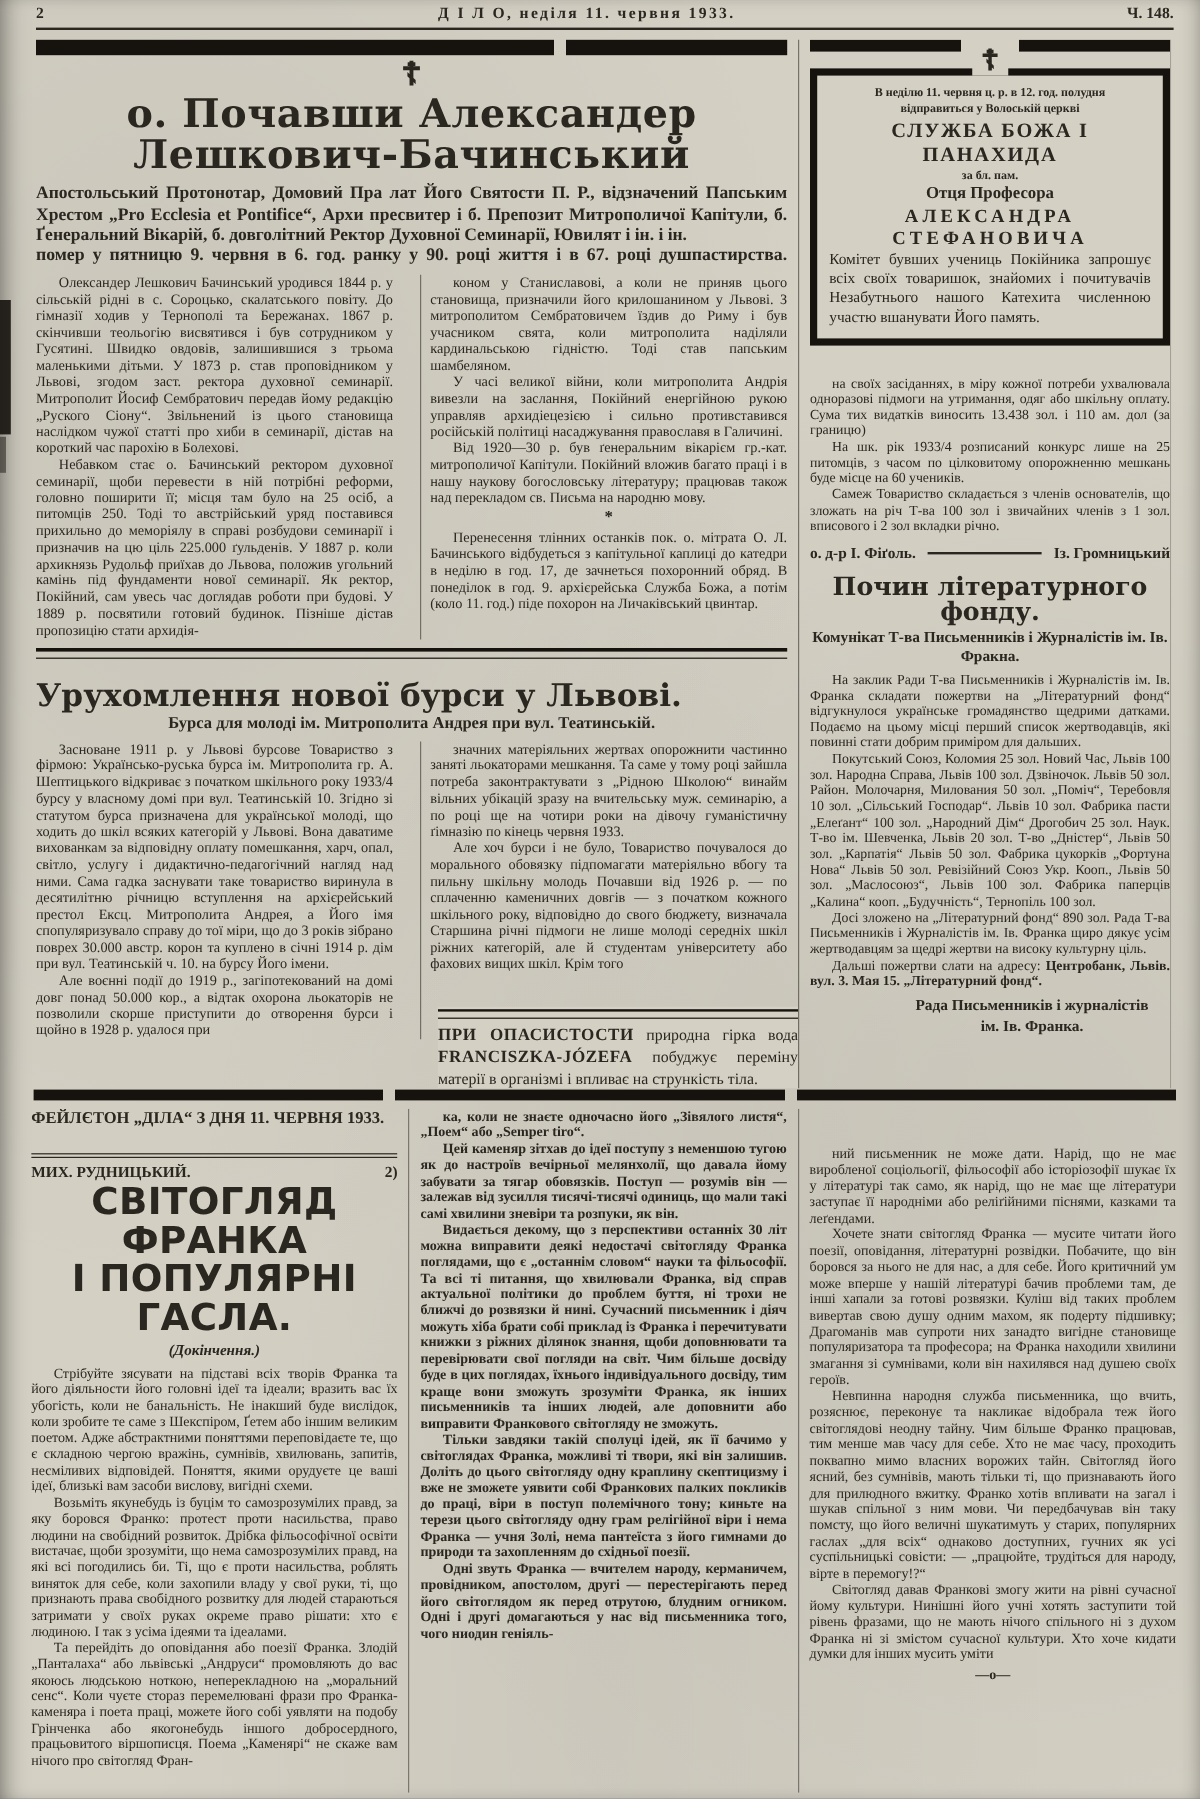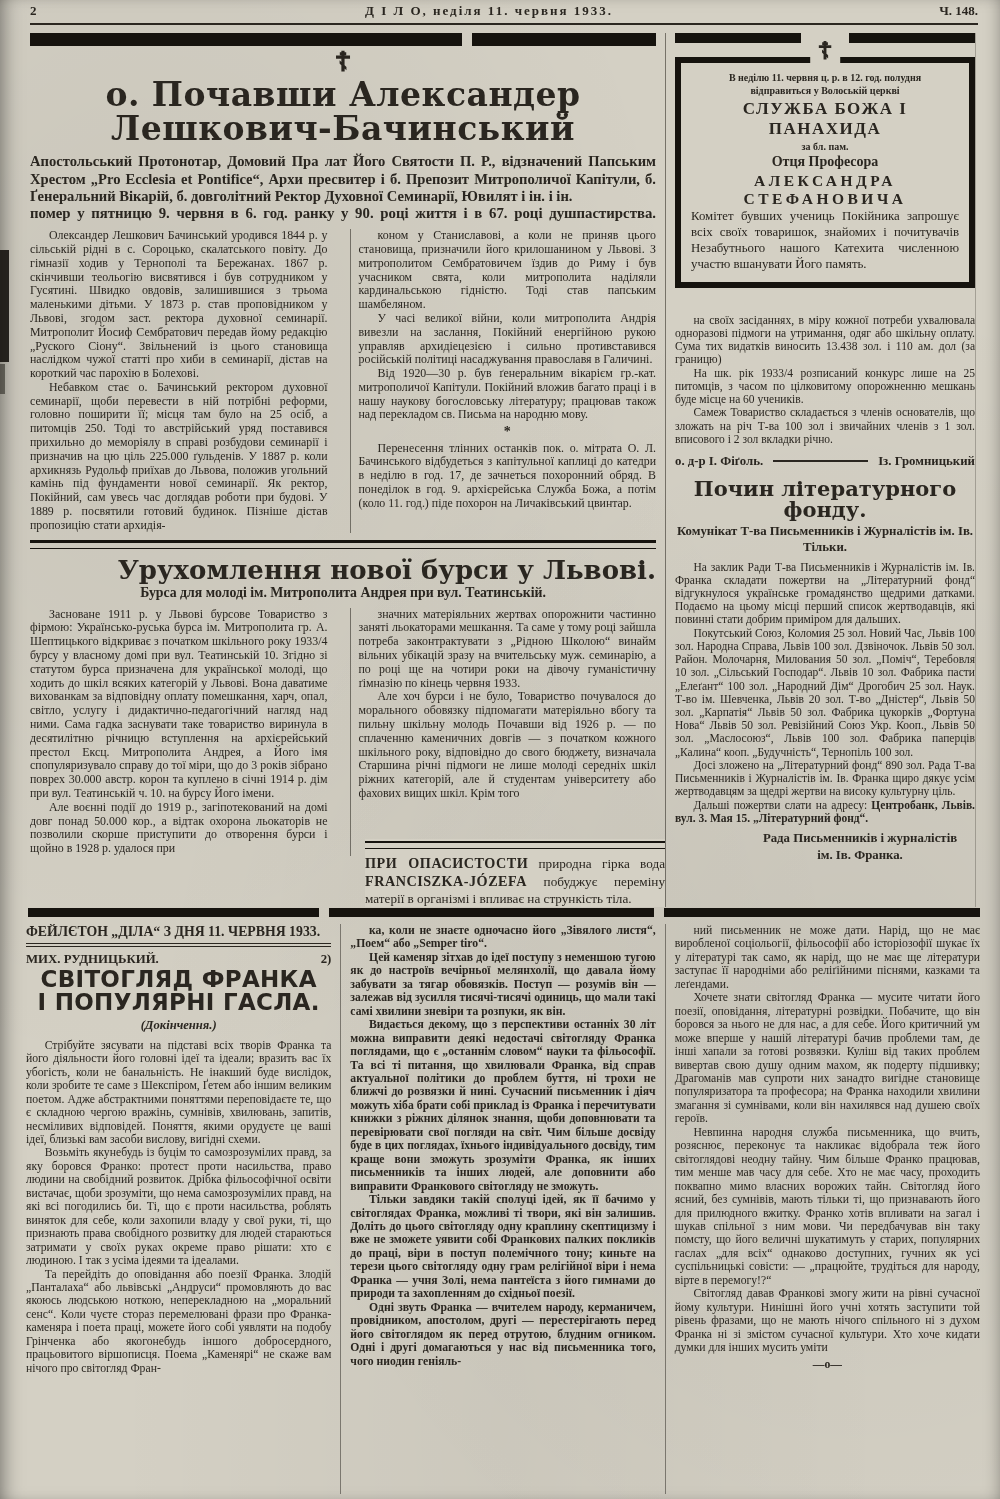"Комунікат Т-ва Письменників і" div.fund-subtitle { text: Тільки -> Фракна }
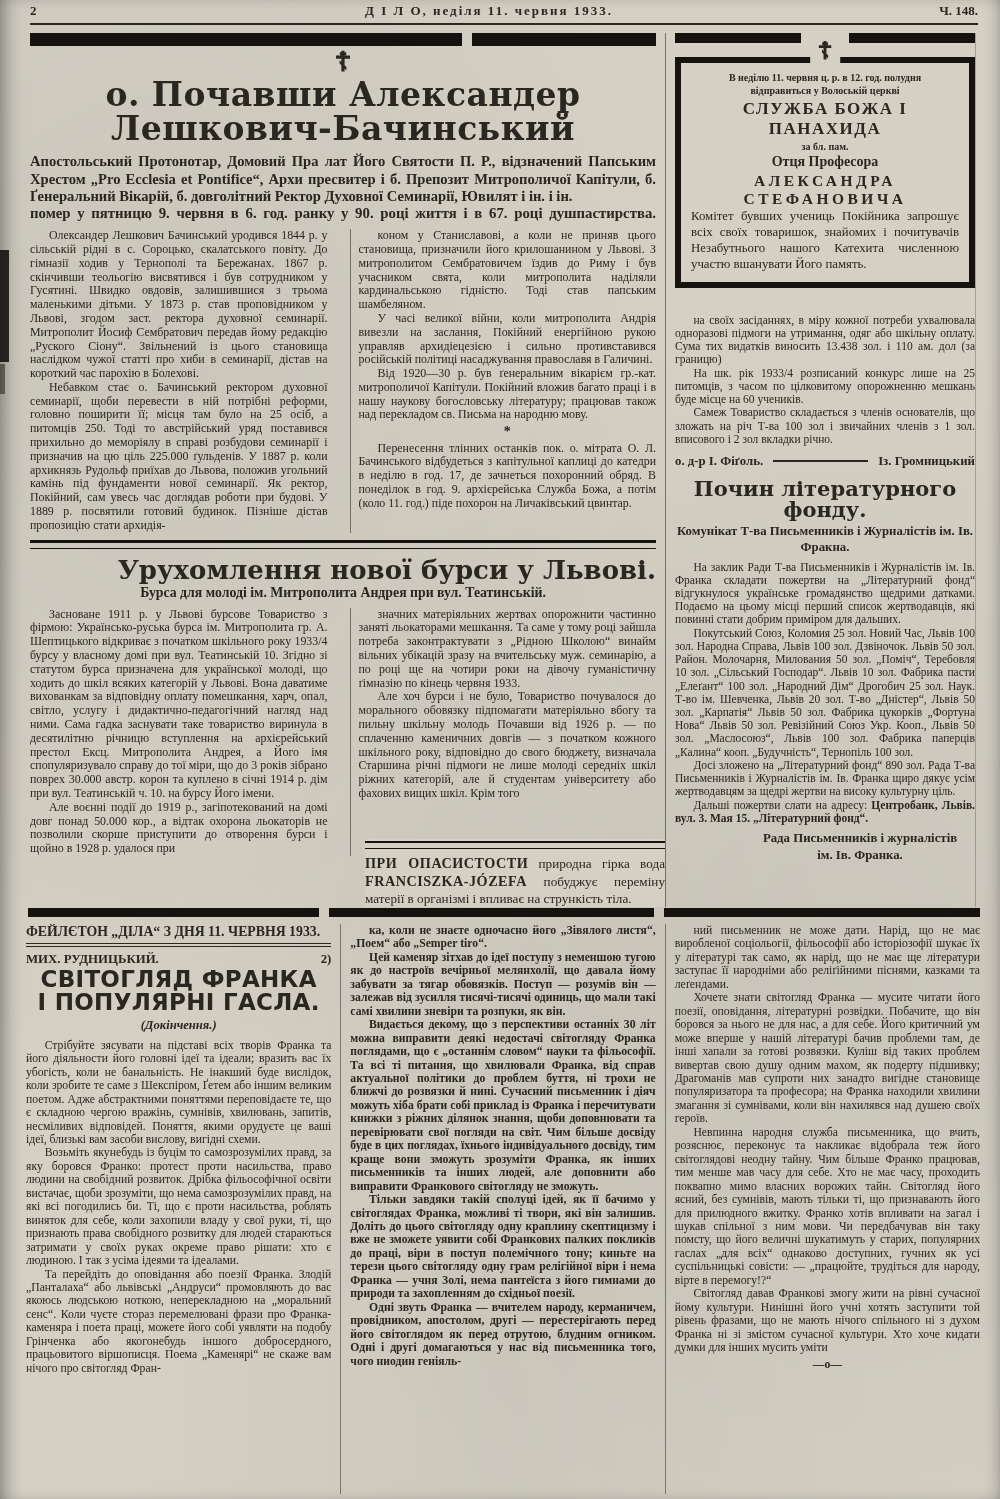"Урухомлення нової бурси у Львові." .bursa-title { margin: 8px 0 2px -> 18px 0 2px; text-align: right -> left }
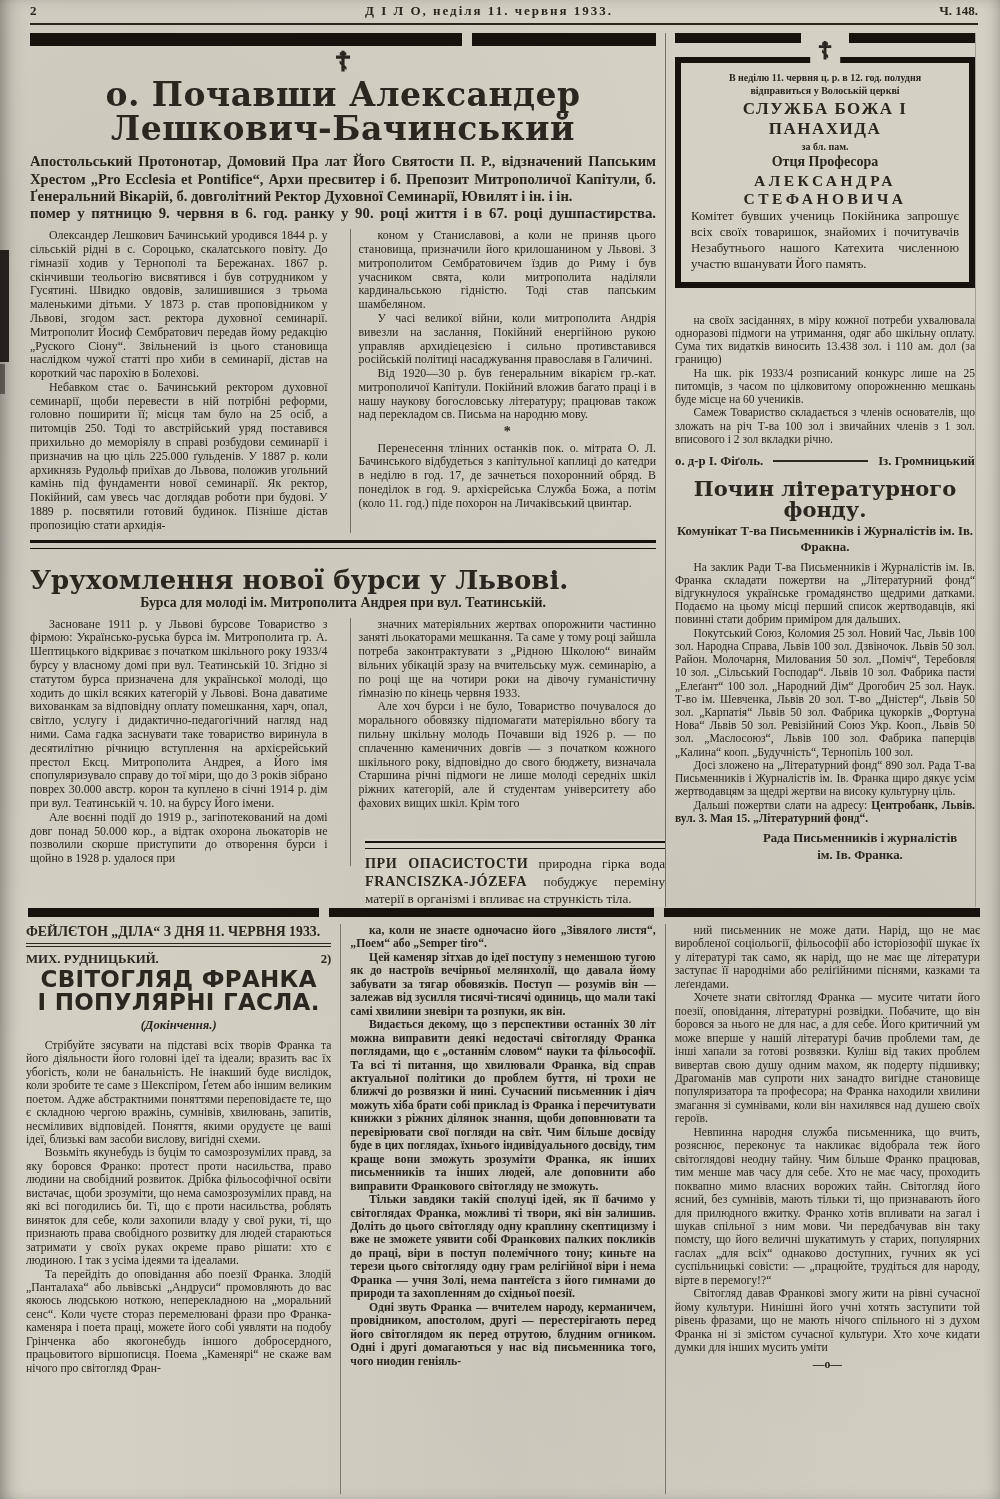"ФЕЙЛЄТОН „ДІЛА“ З ДНЯ 11." .f-header { padding-bottom: 3px -> 21px }
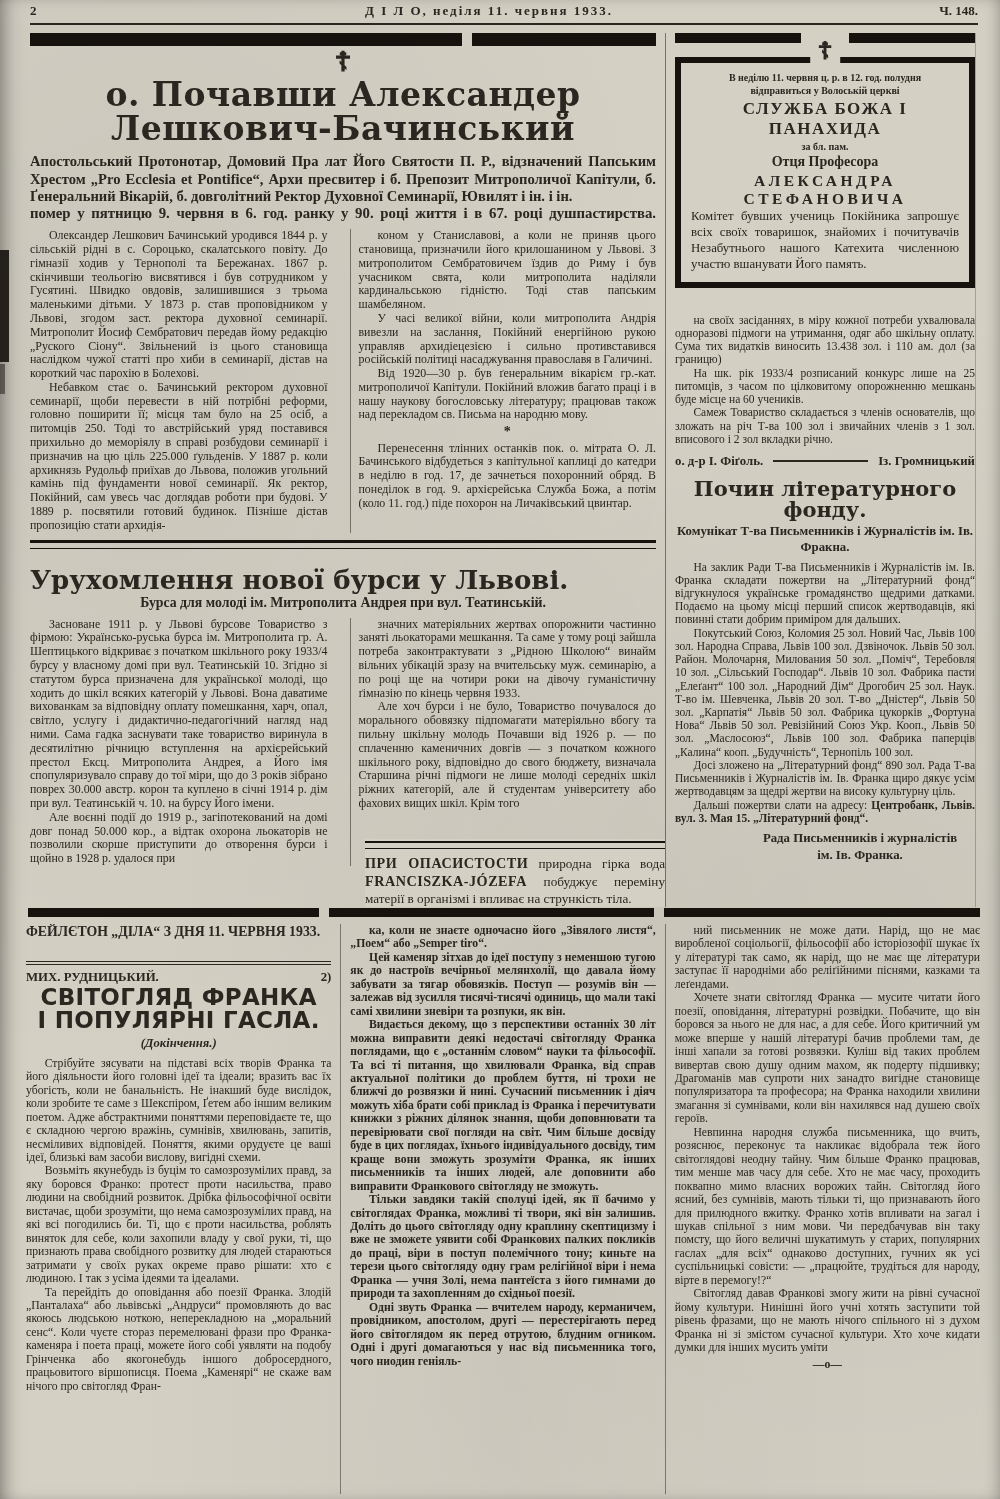"ний письменник не може дати." .f-col.c3 { margin-top: none -> 31px }
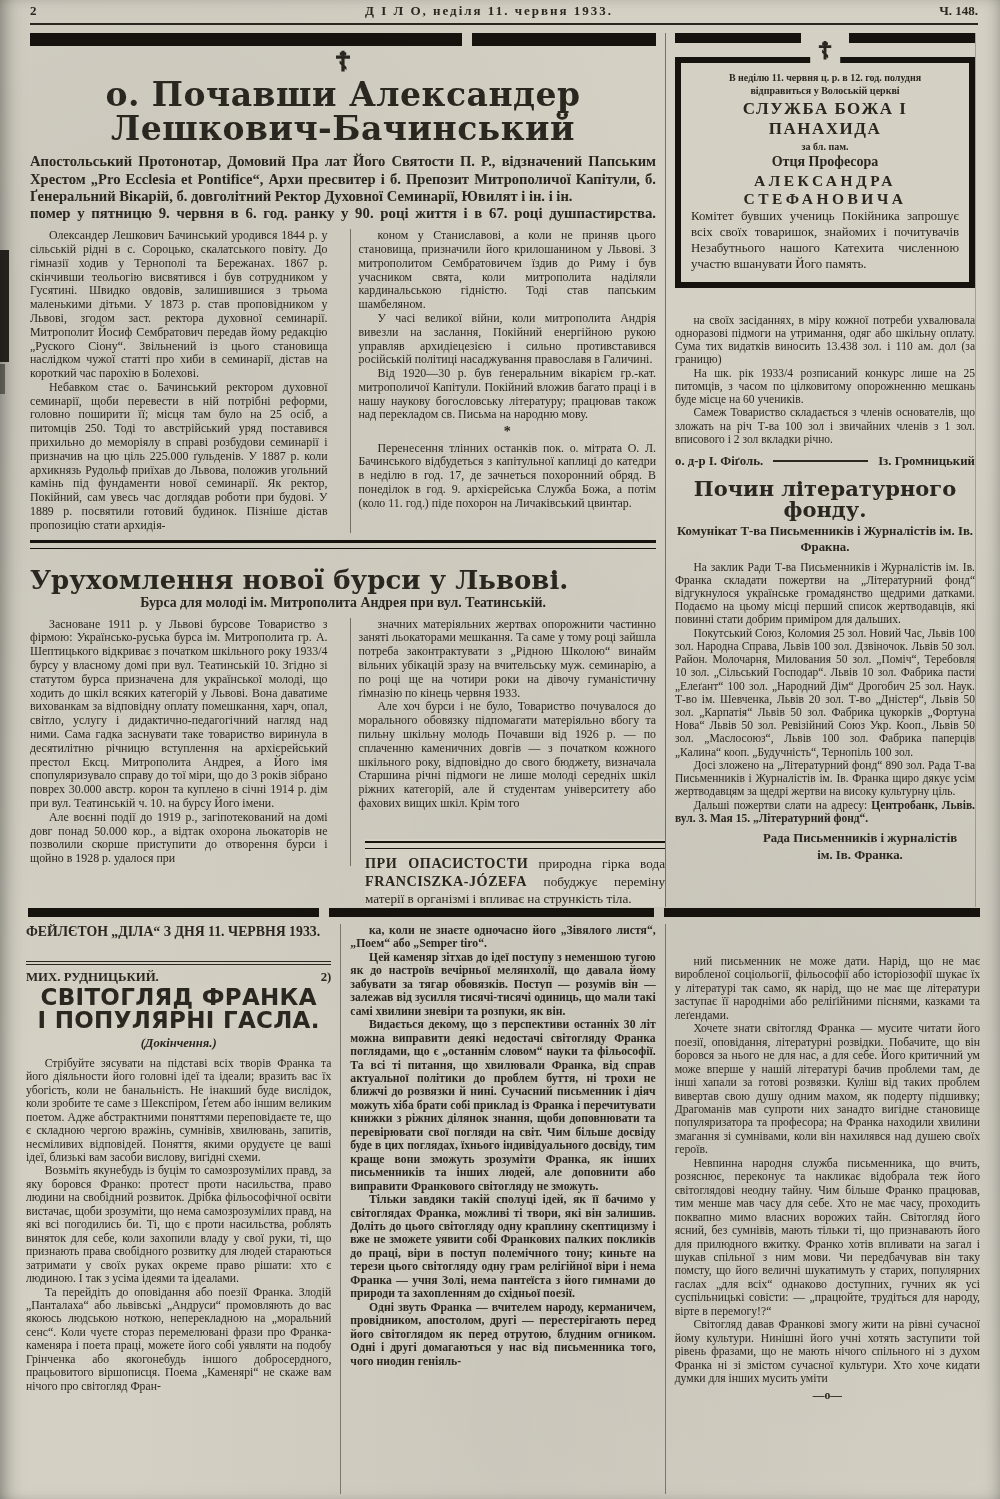"СВІТОГЛЯД ФРАНКА" .f-title { font-size: 23px -> 31px }
